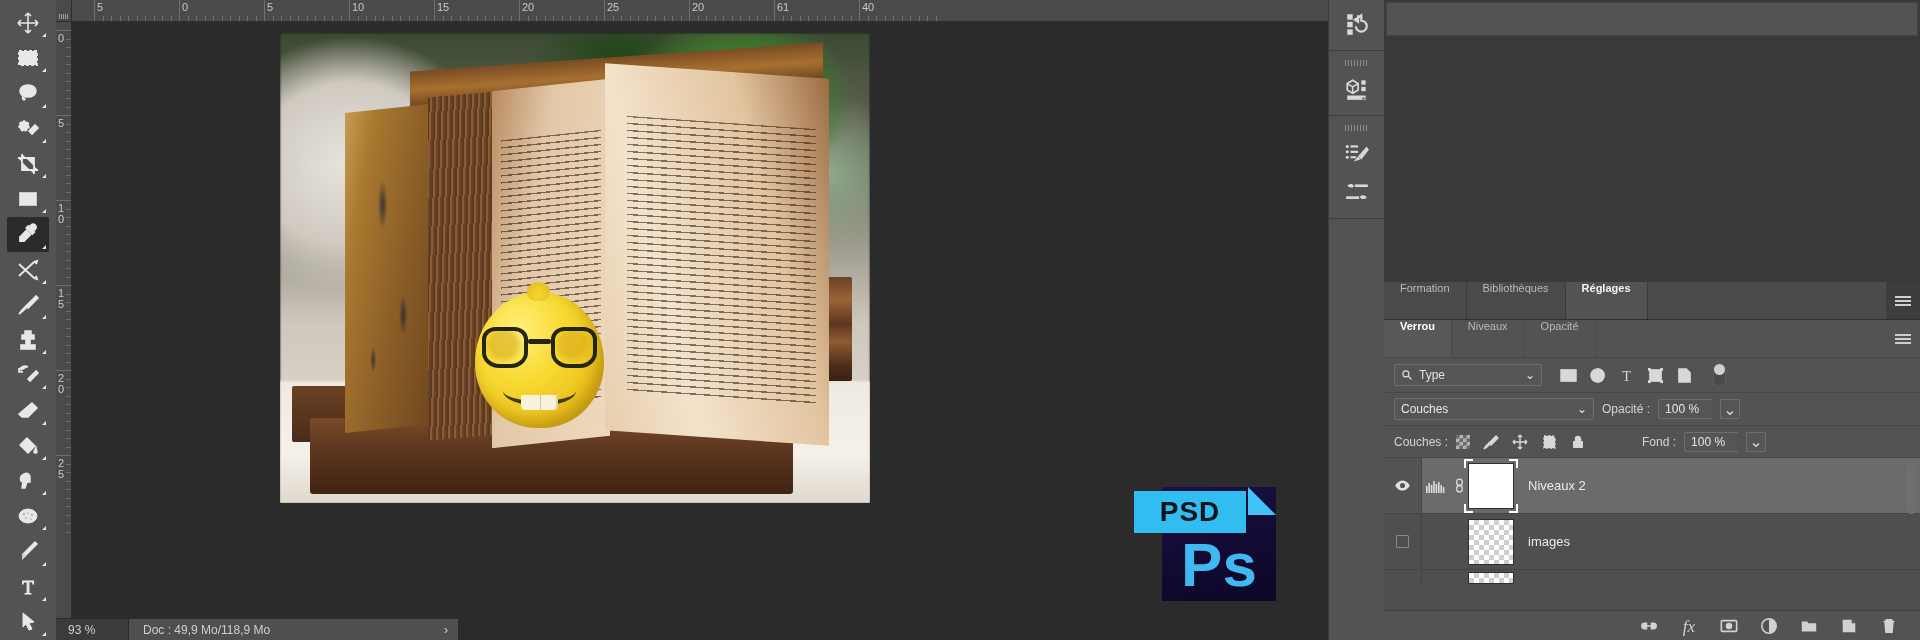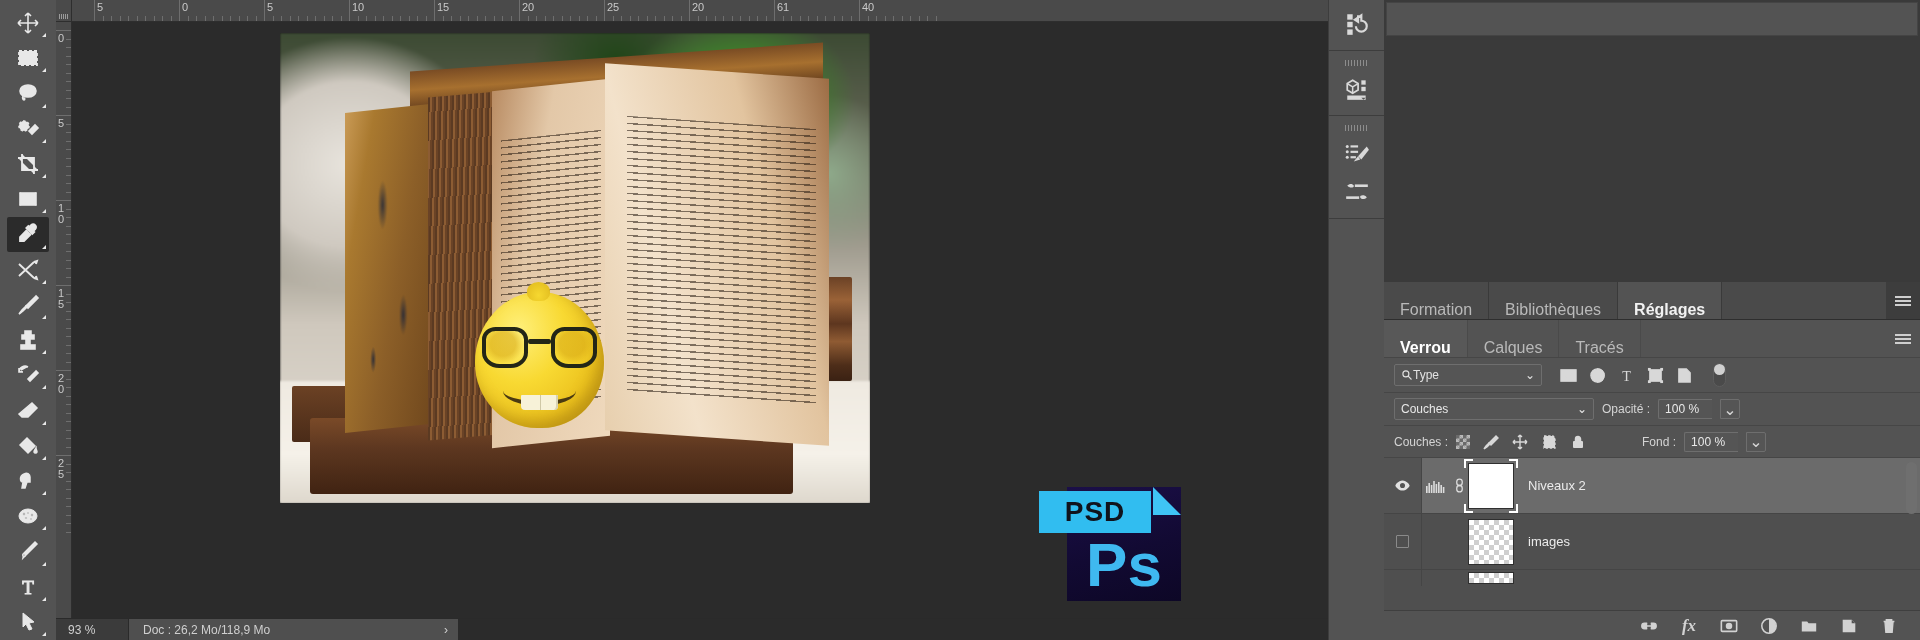"Formation" .tab { align-items: flex-end -> flex-start; font-size: 16px -> 11px }
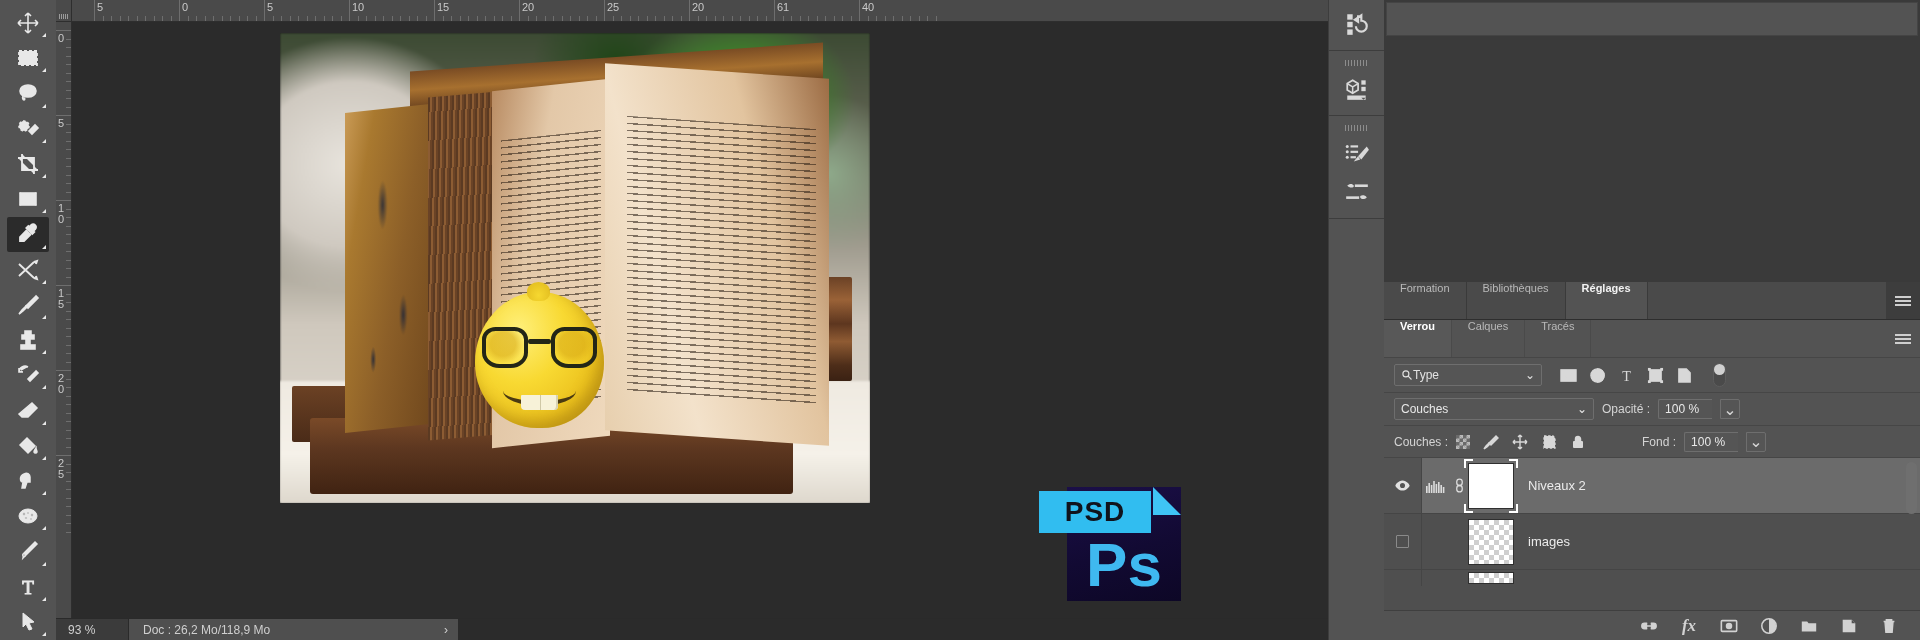"Calques" span { text: Calques -> Niveaux }
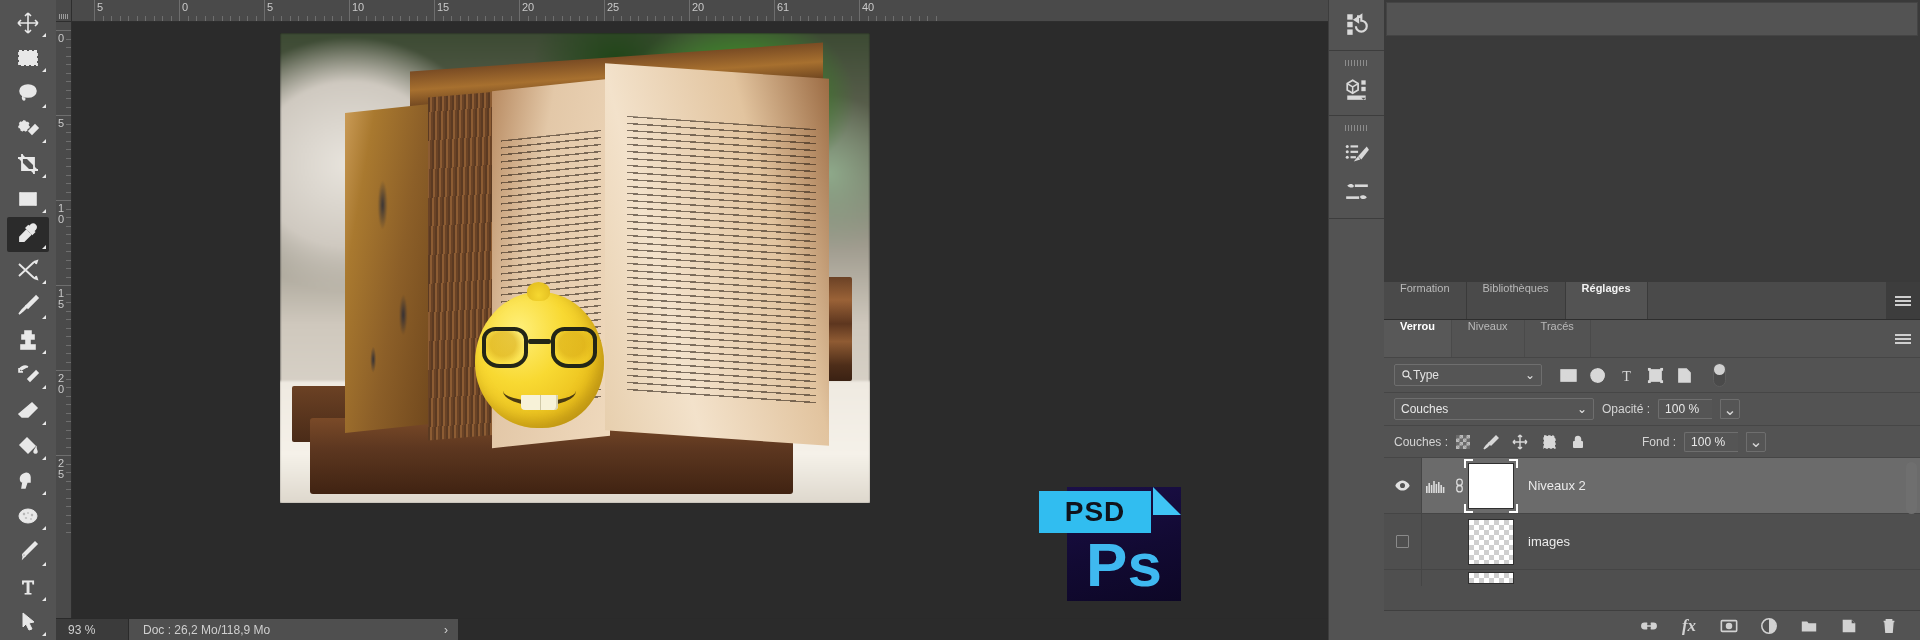"Tracés" span { text: Tracés -> Opacité }
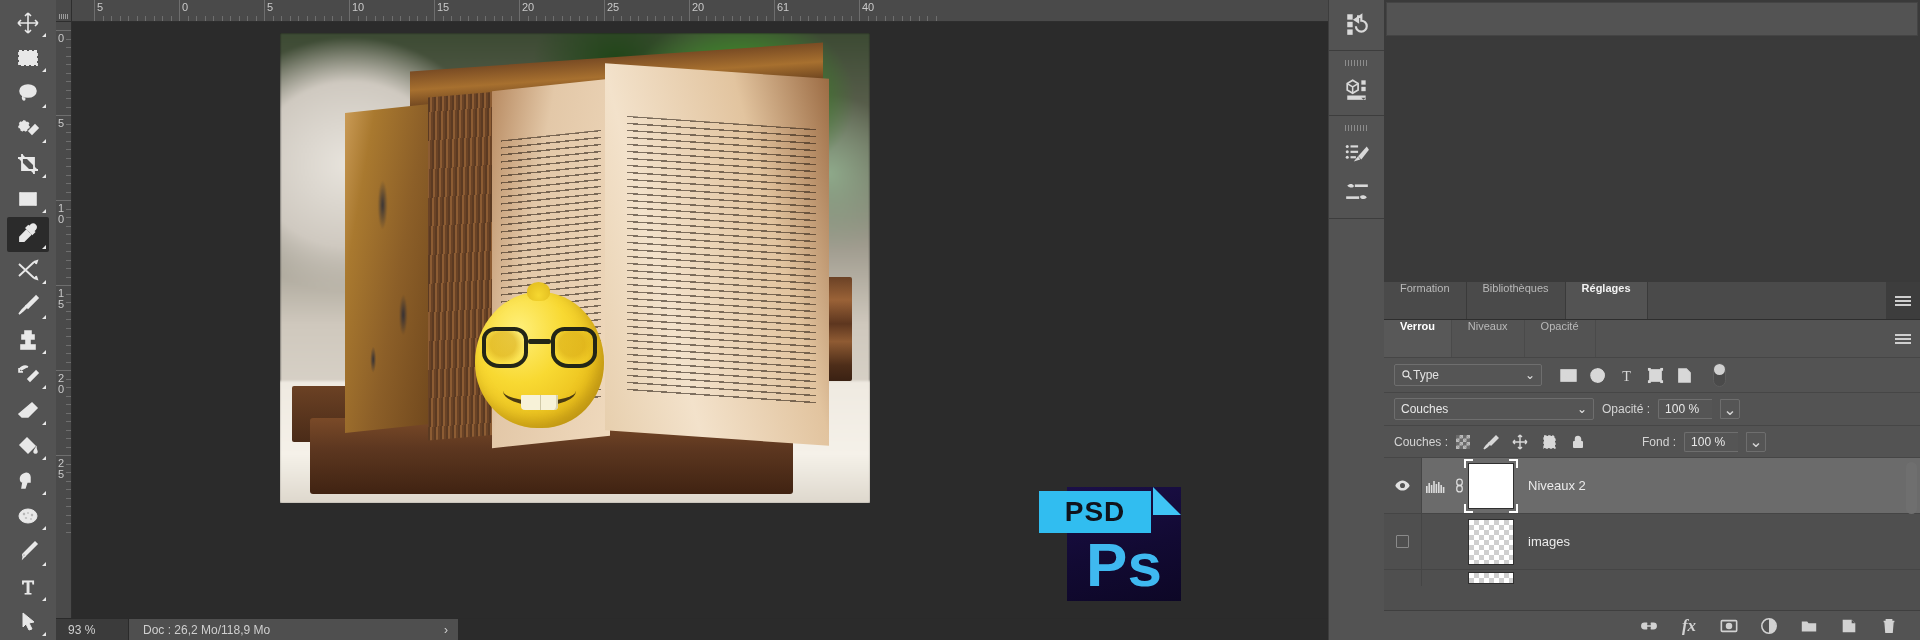"Type" .filter-select { gap: none -> 6px }
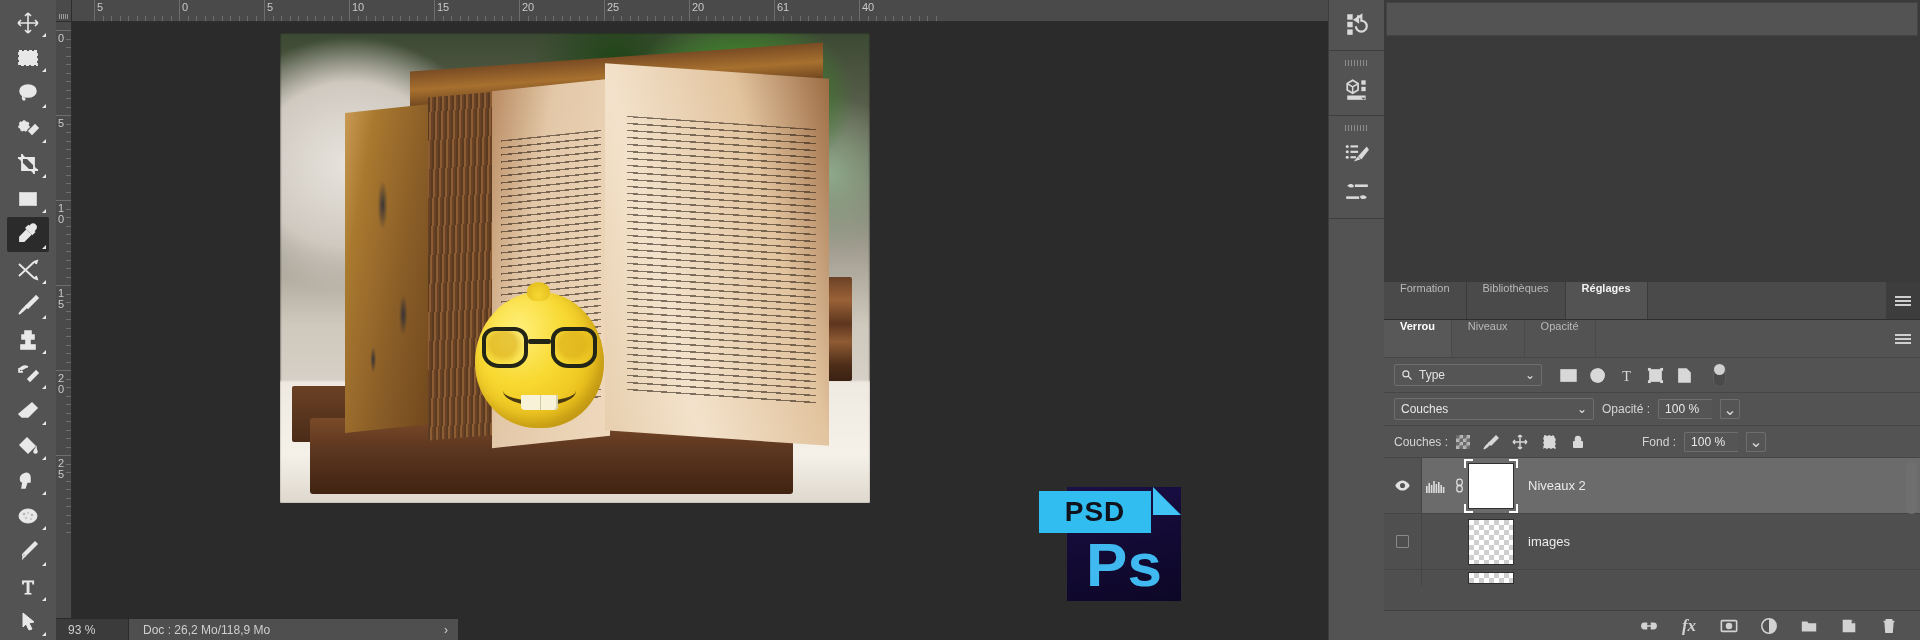"PSD" .psd-badge { left: 967px -> 1062px }
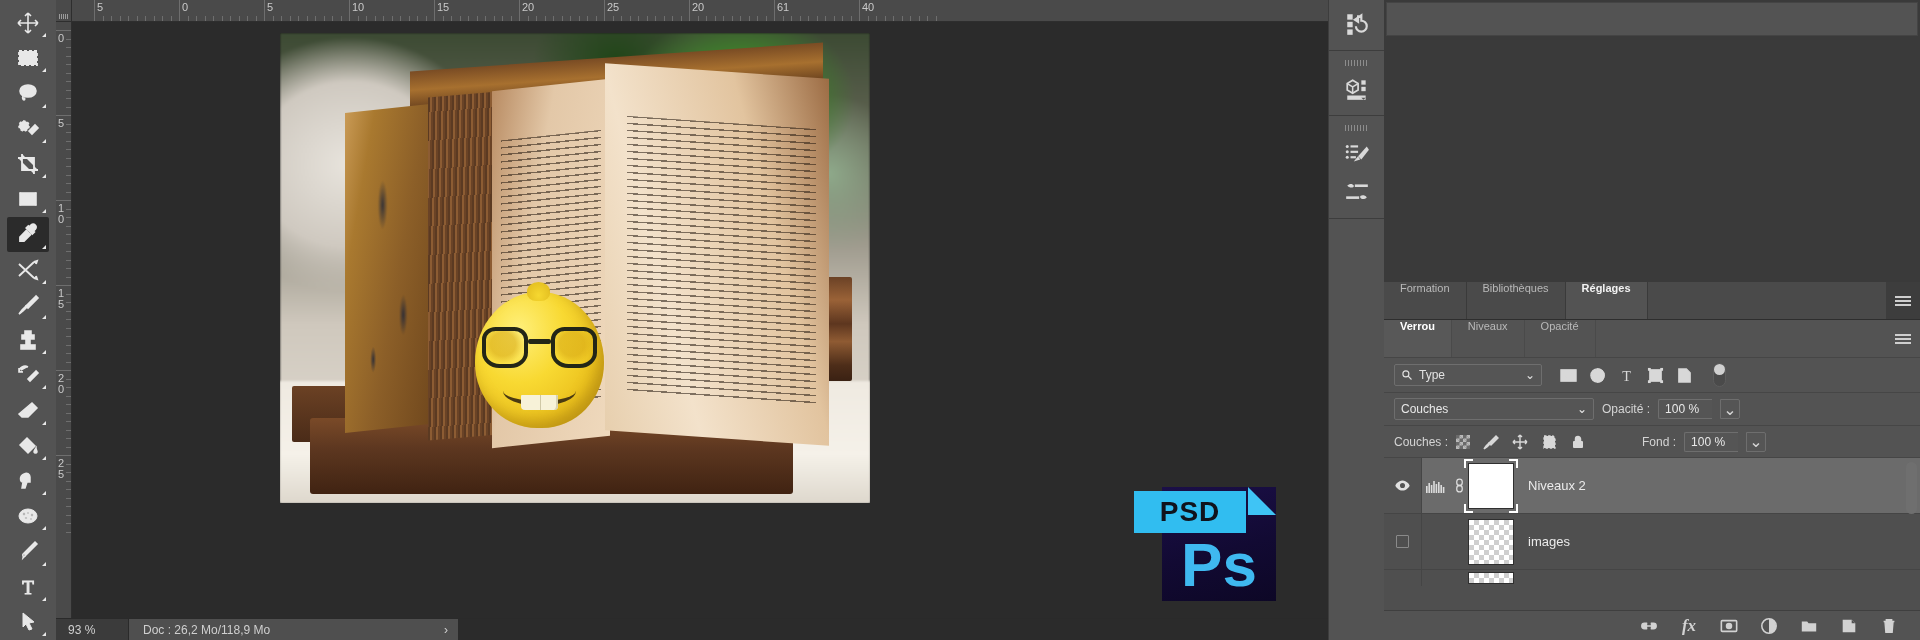"Doc : 26,2 Mo/118,9 Mo" span { text: 26,2 -> 49,9 }
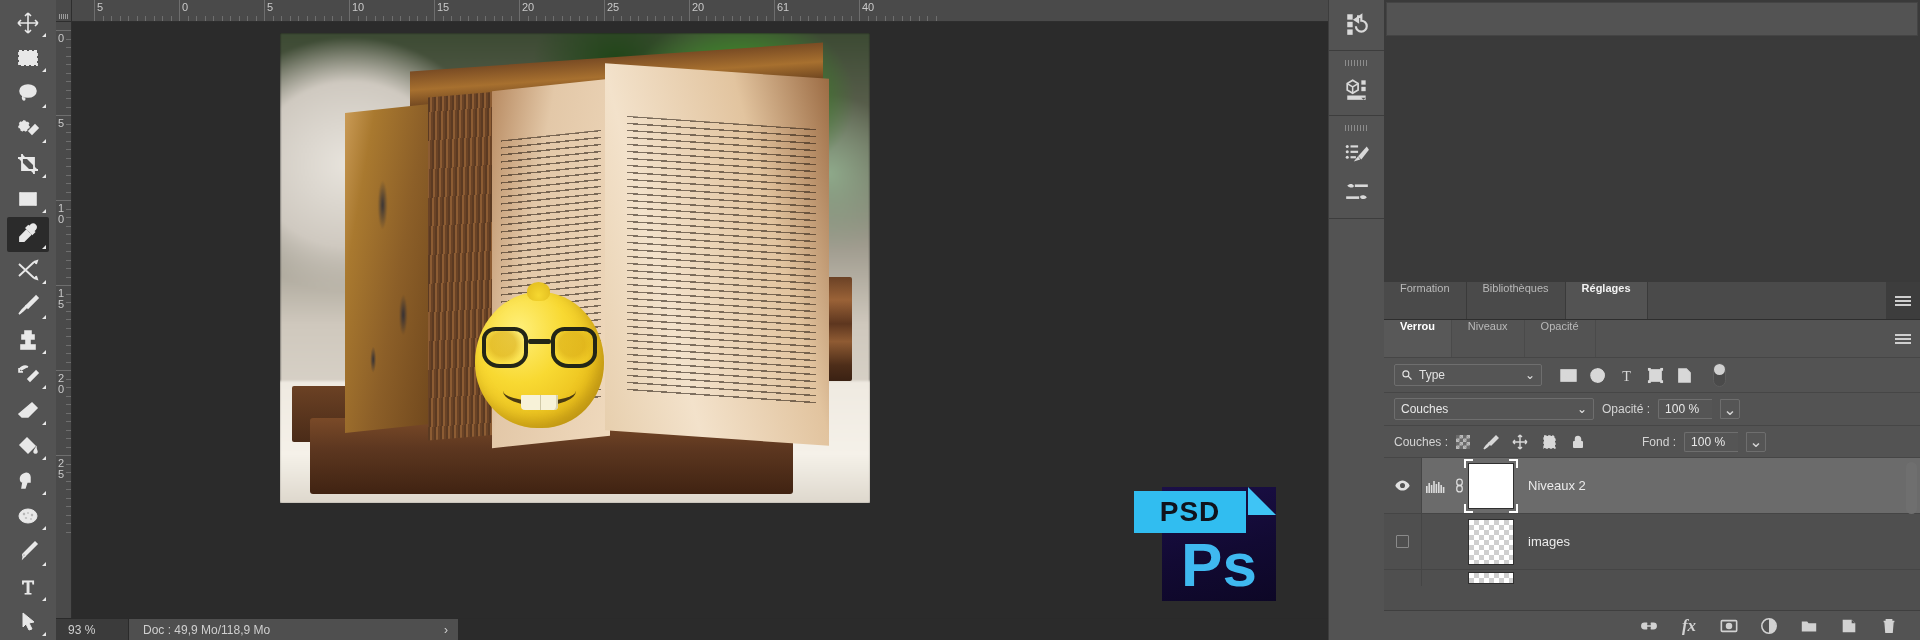"fx" .panel-foot .fi { align-items: center -> flex-start; font-weight: bold -> none }
